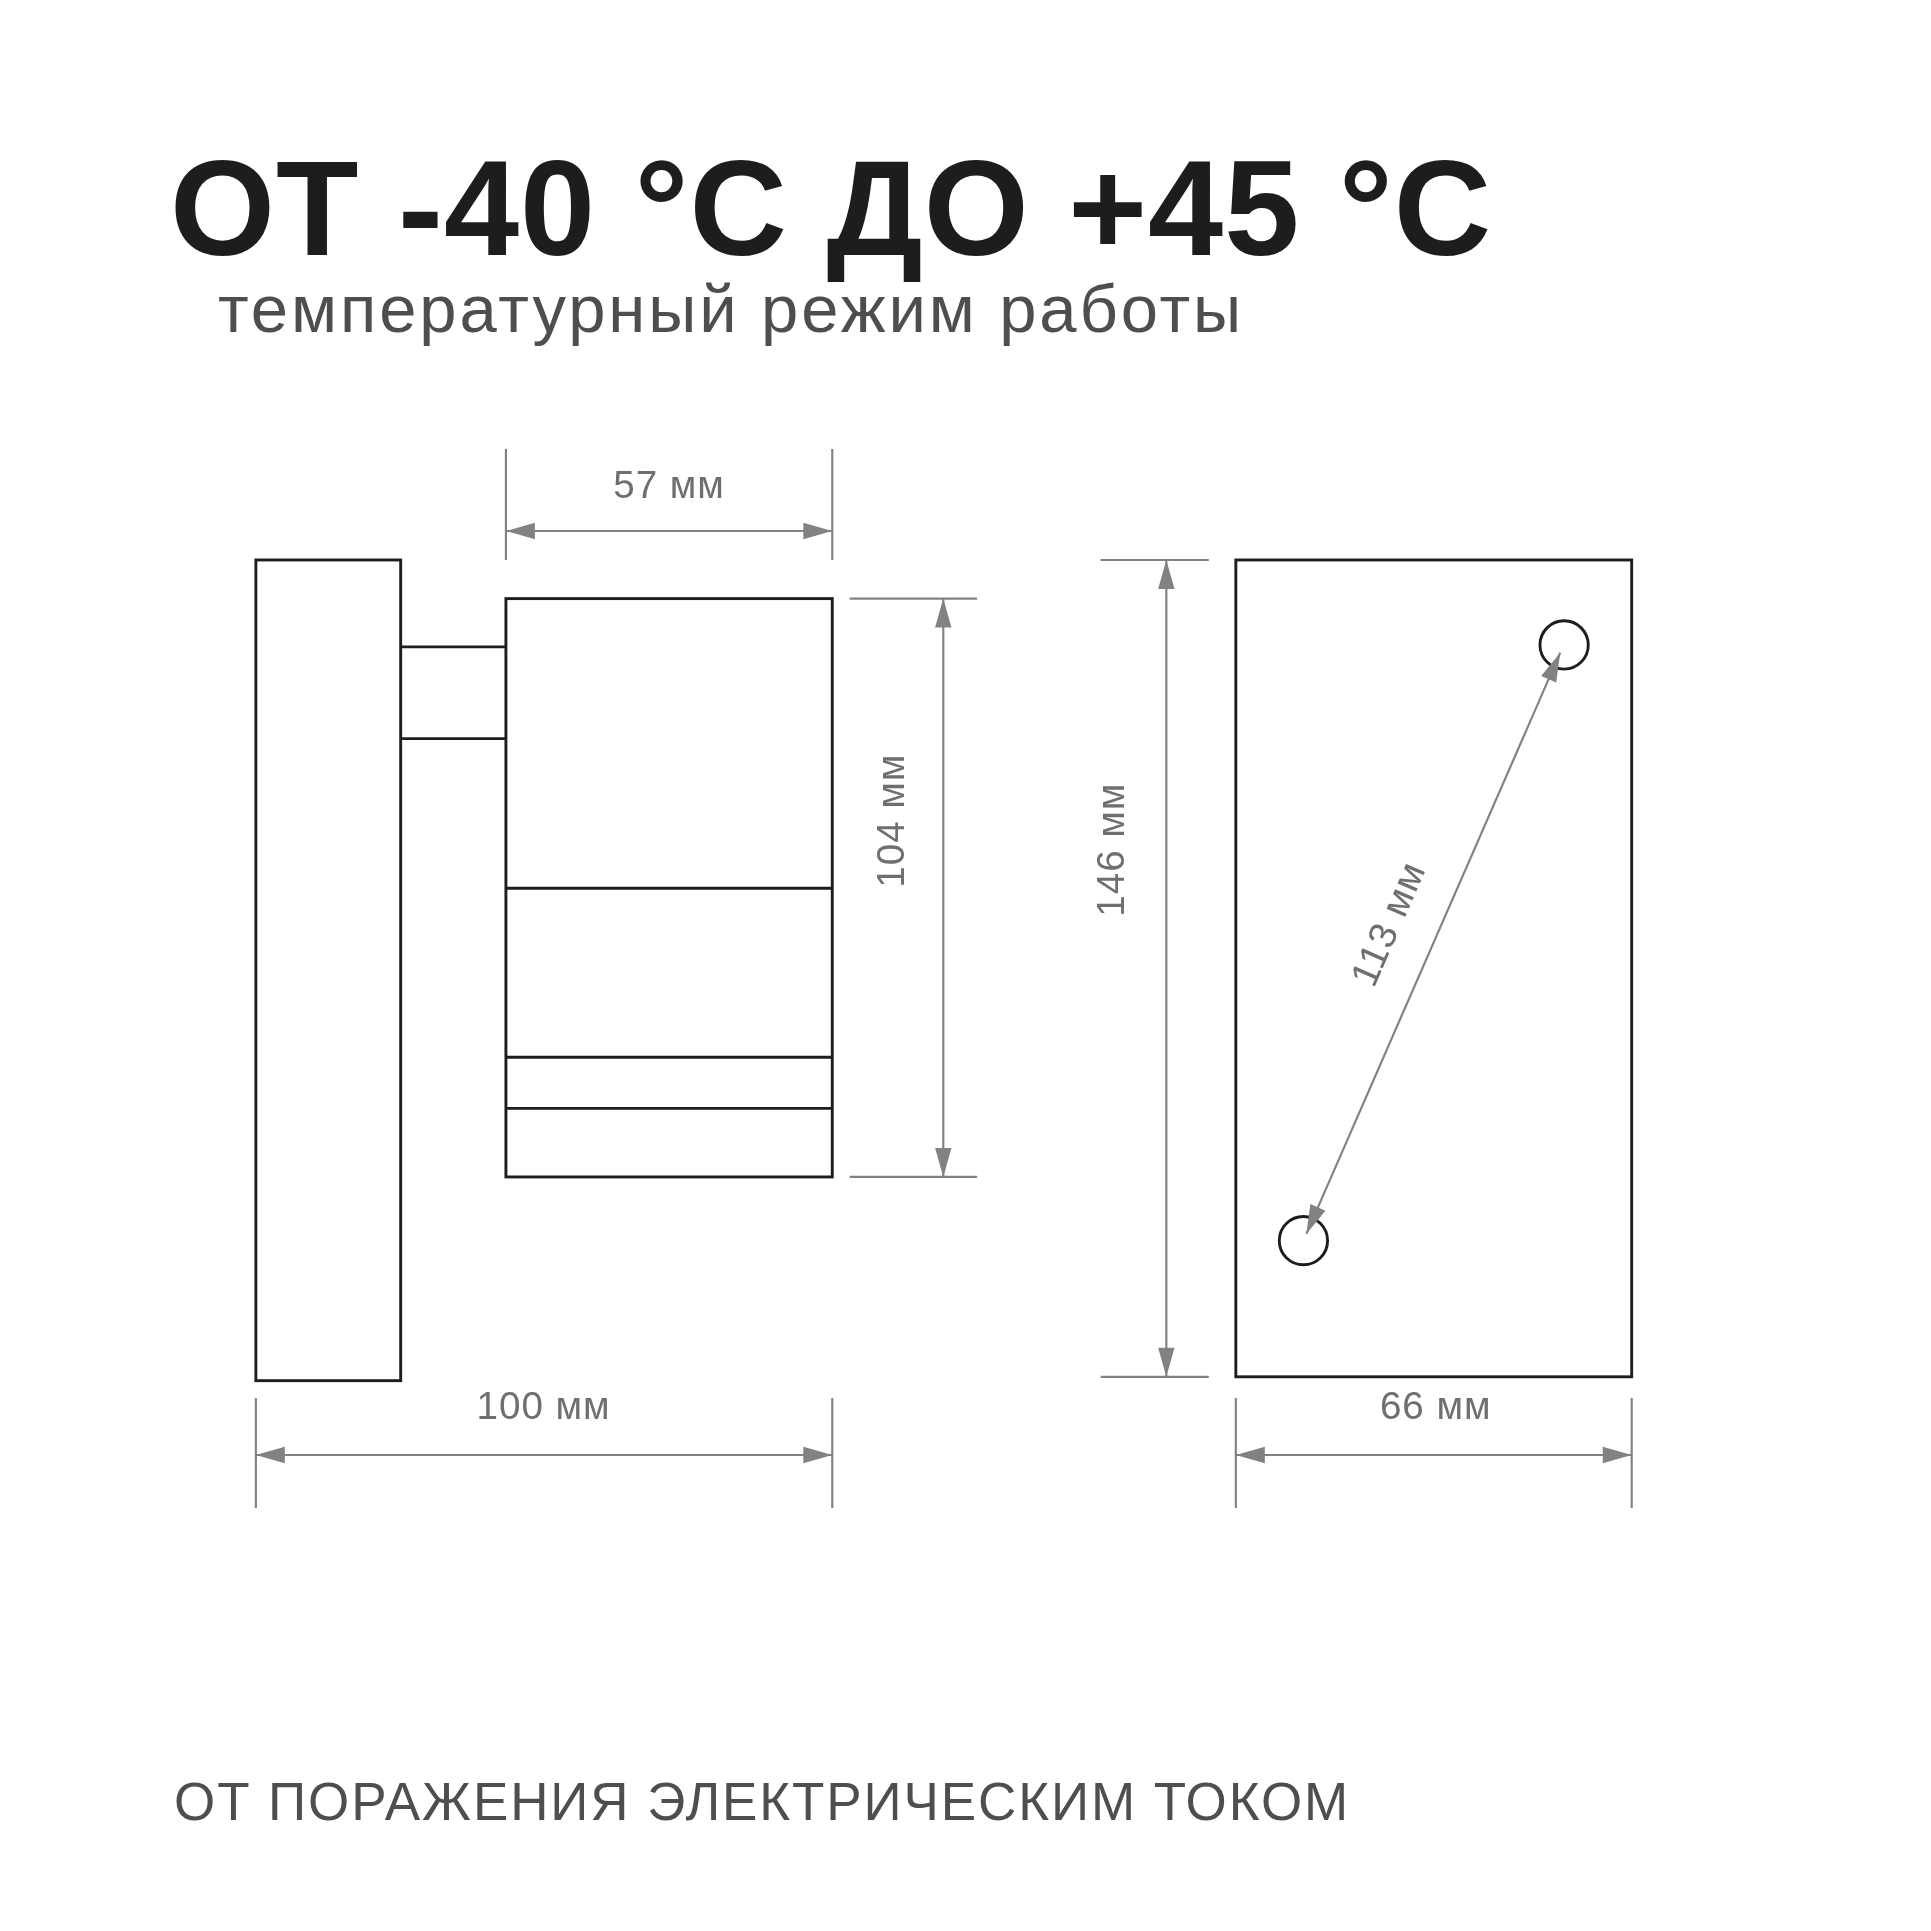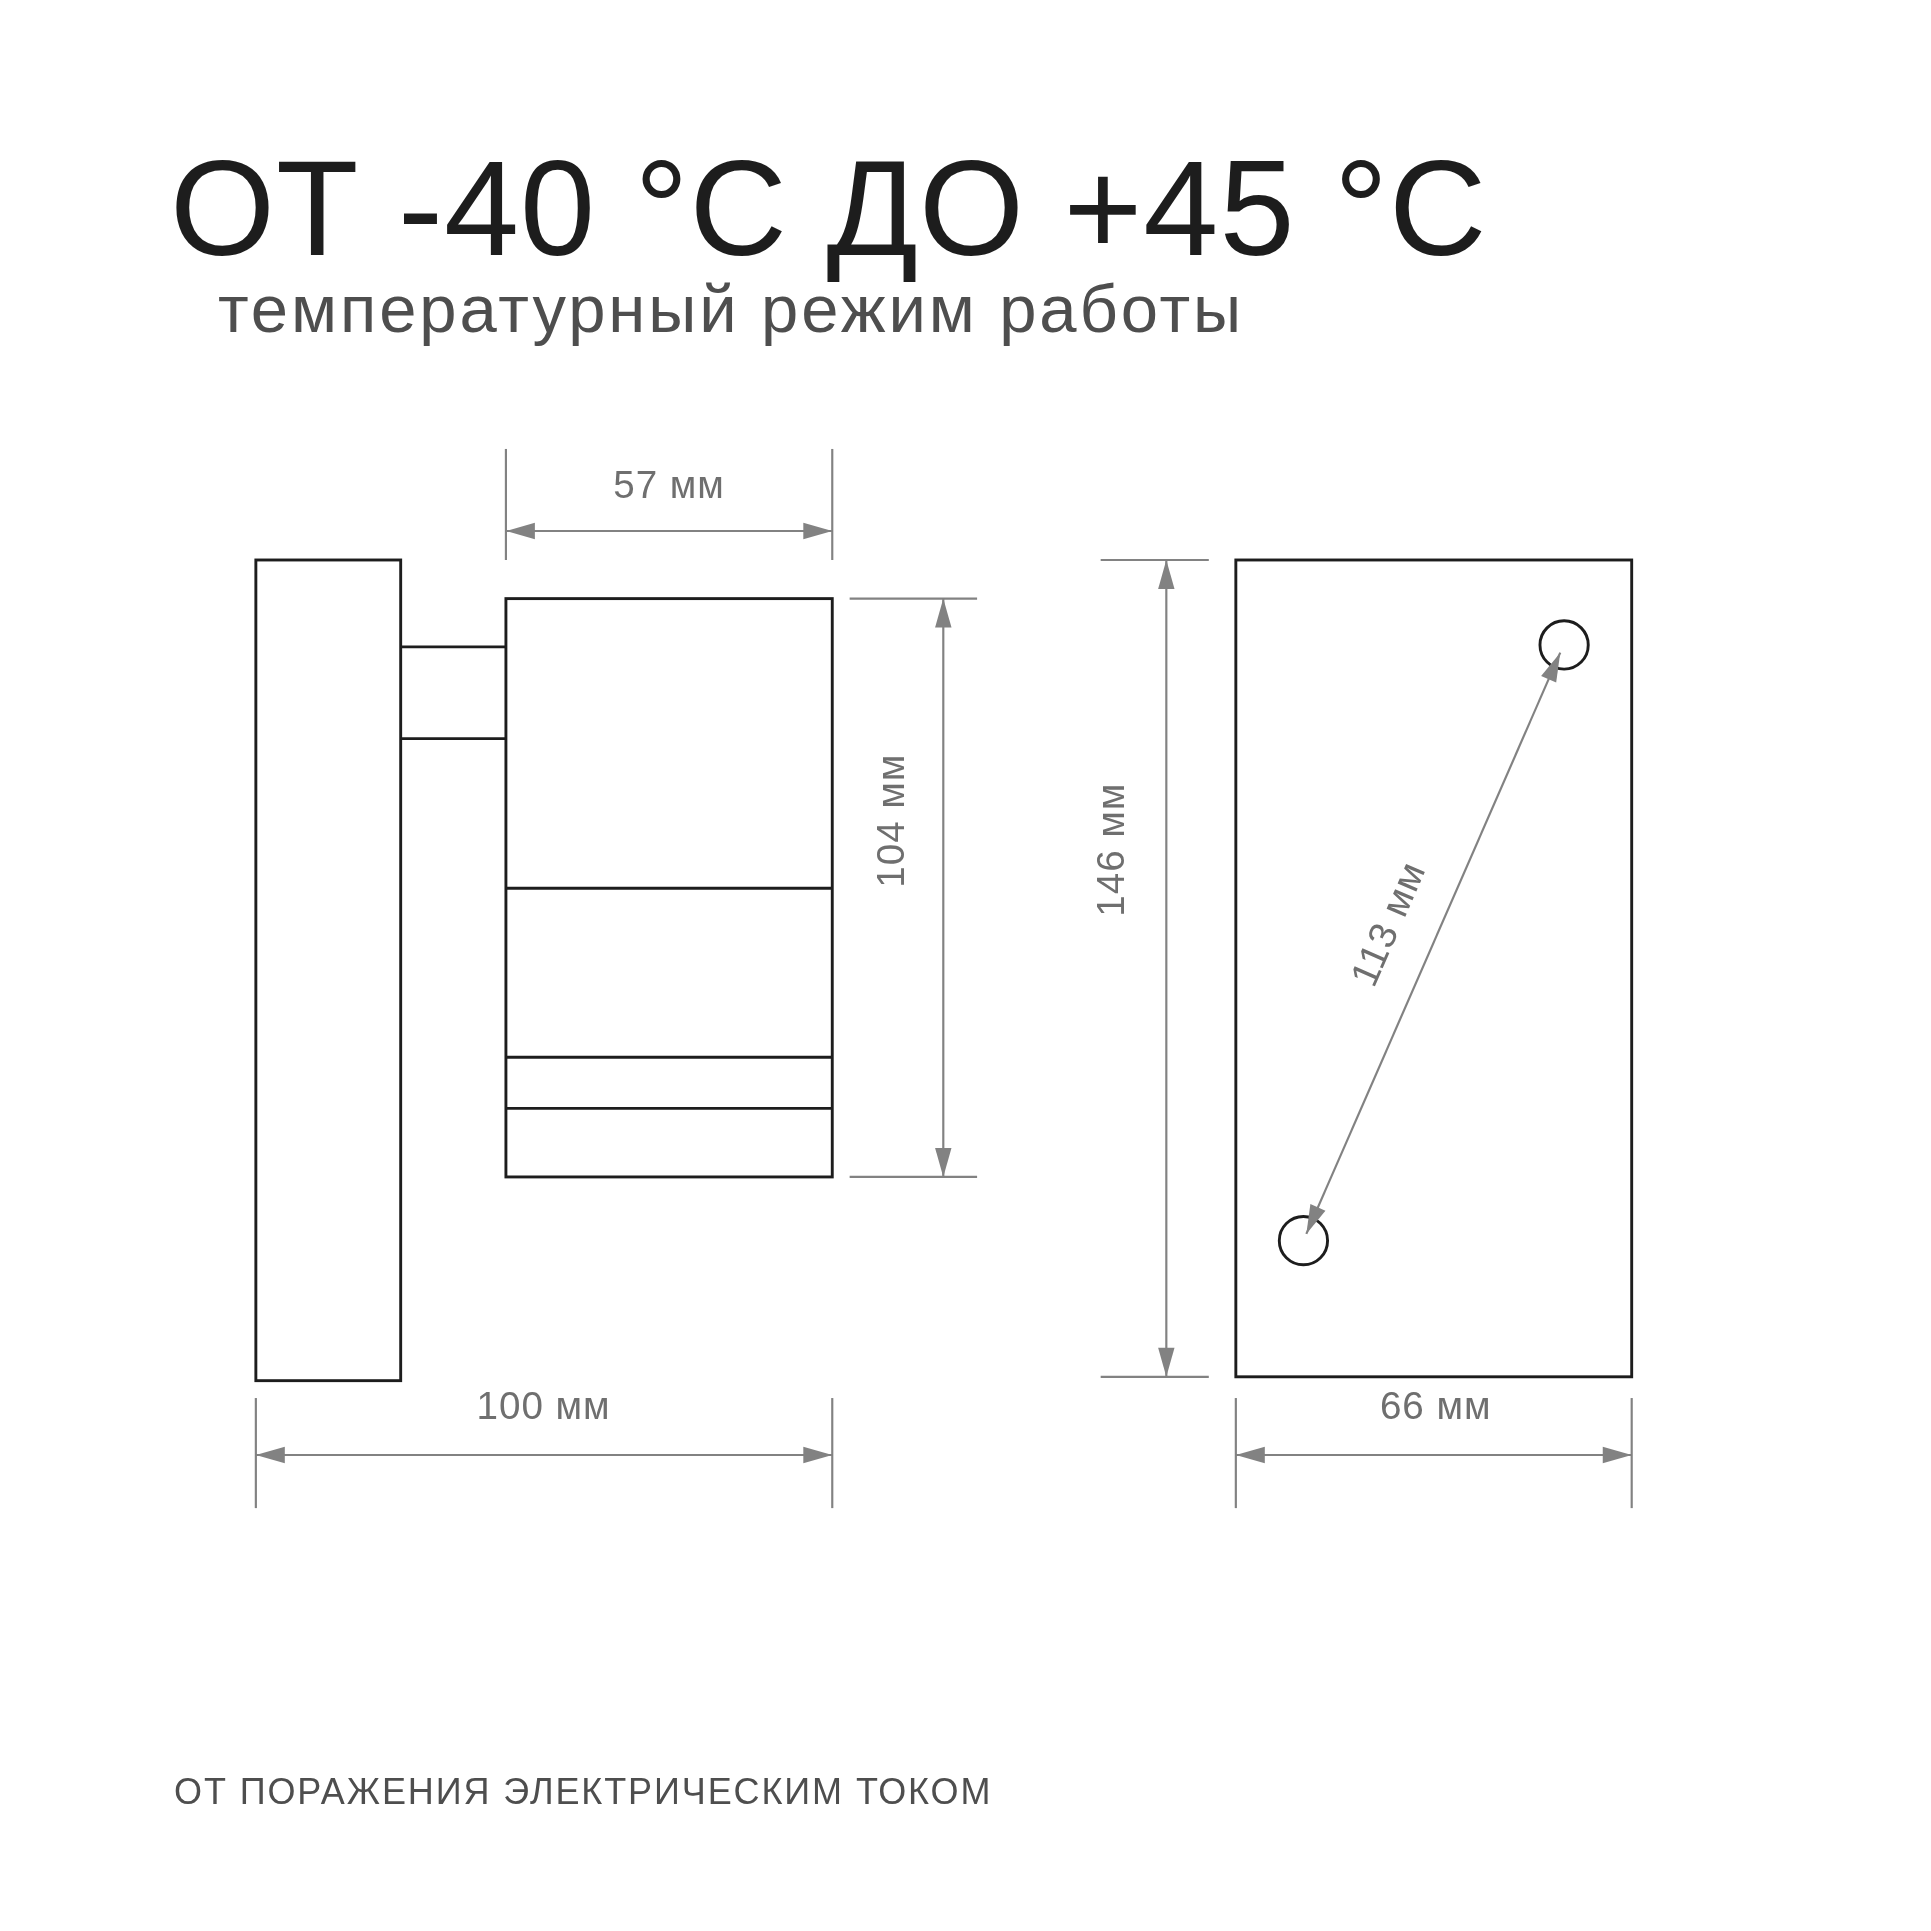"ОТ -40 °С ДО +45" .title { font-weight: 400 -> 700 }
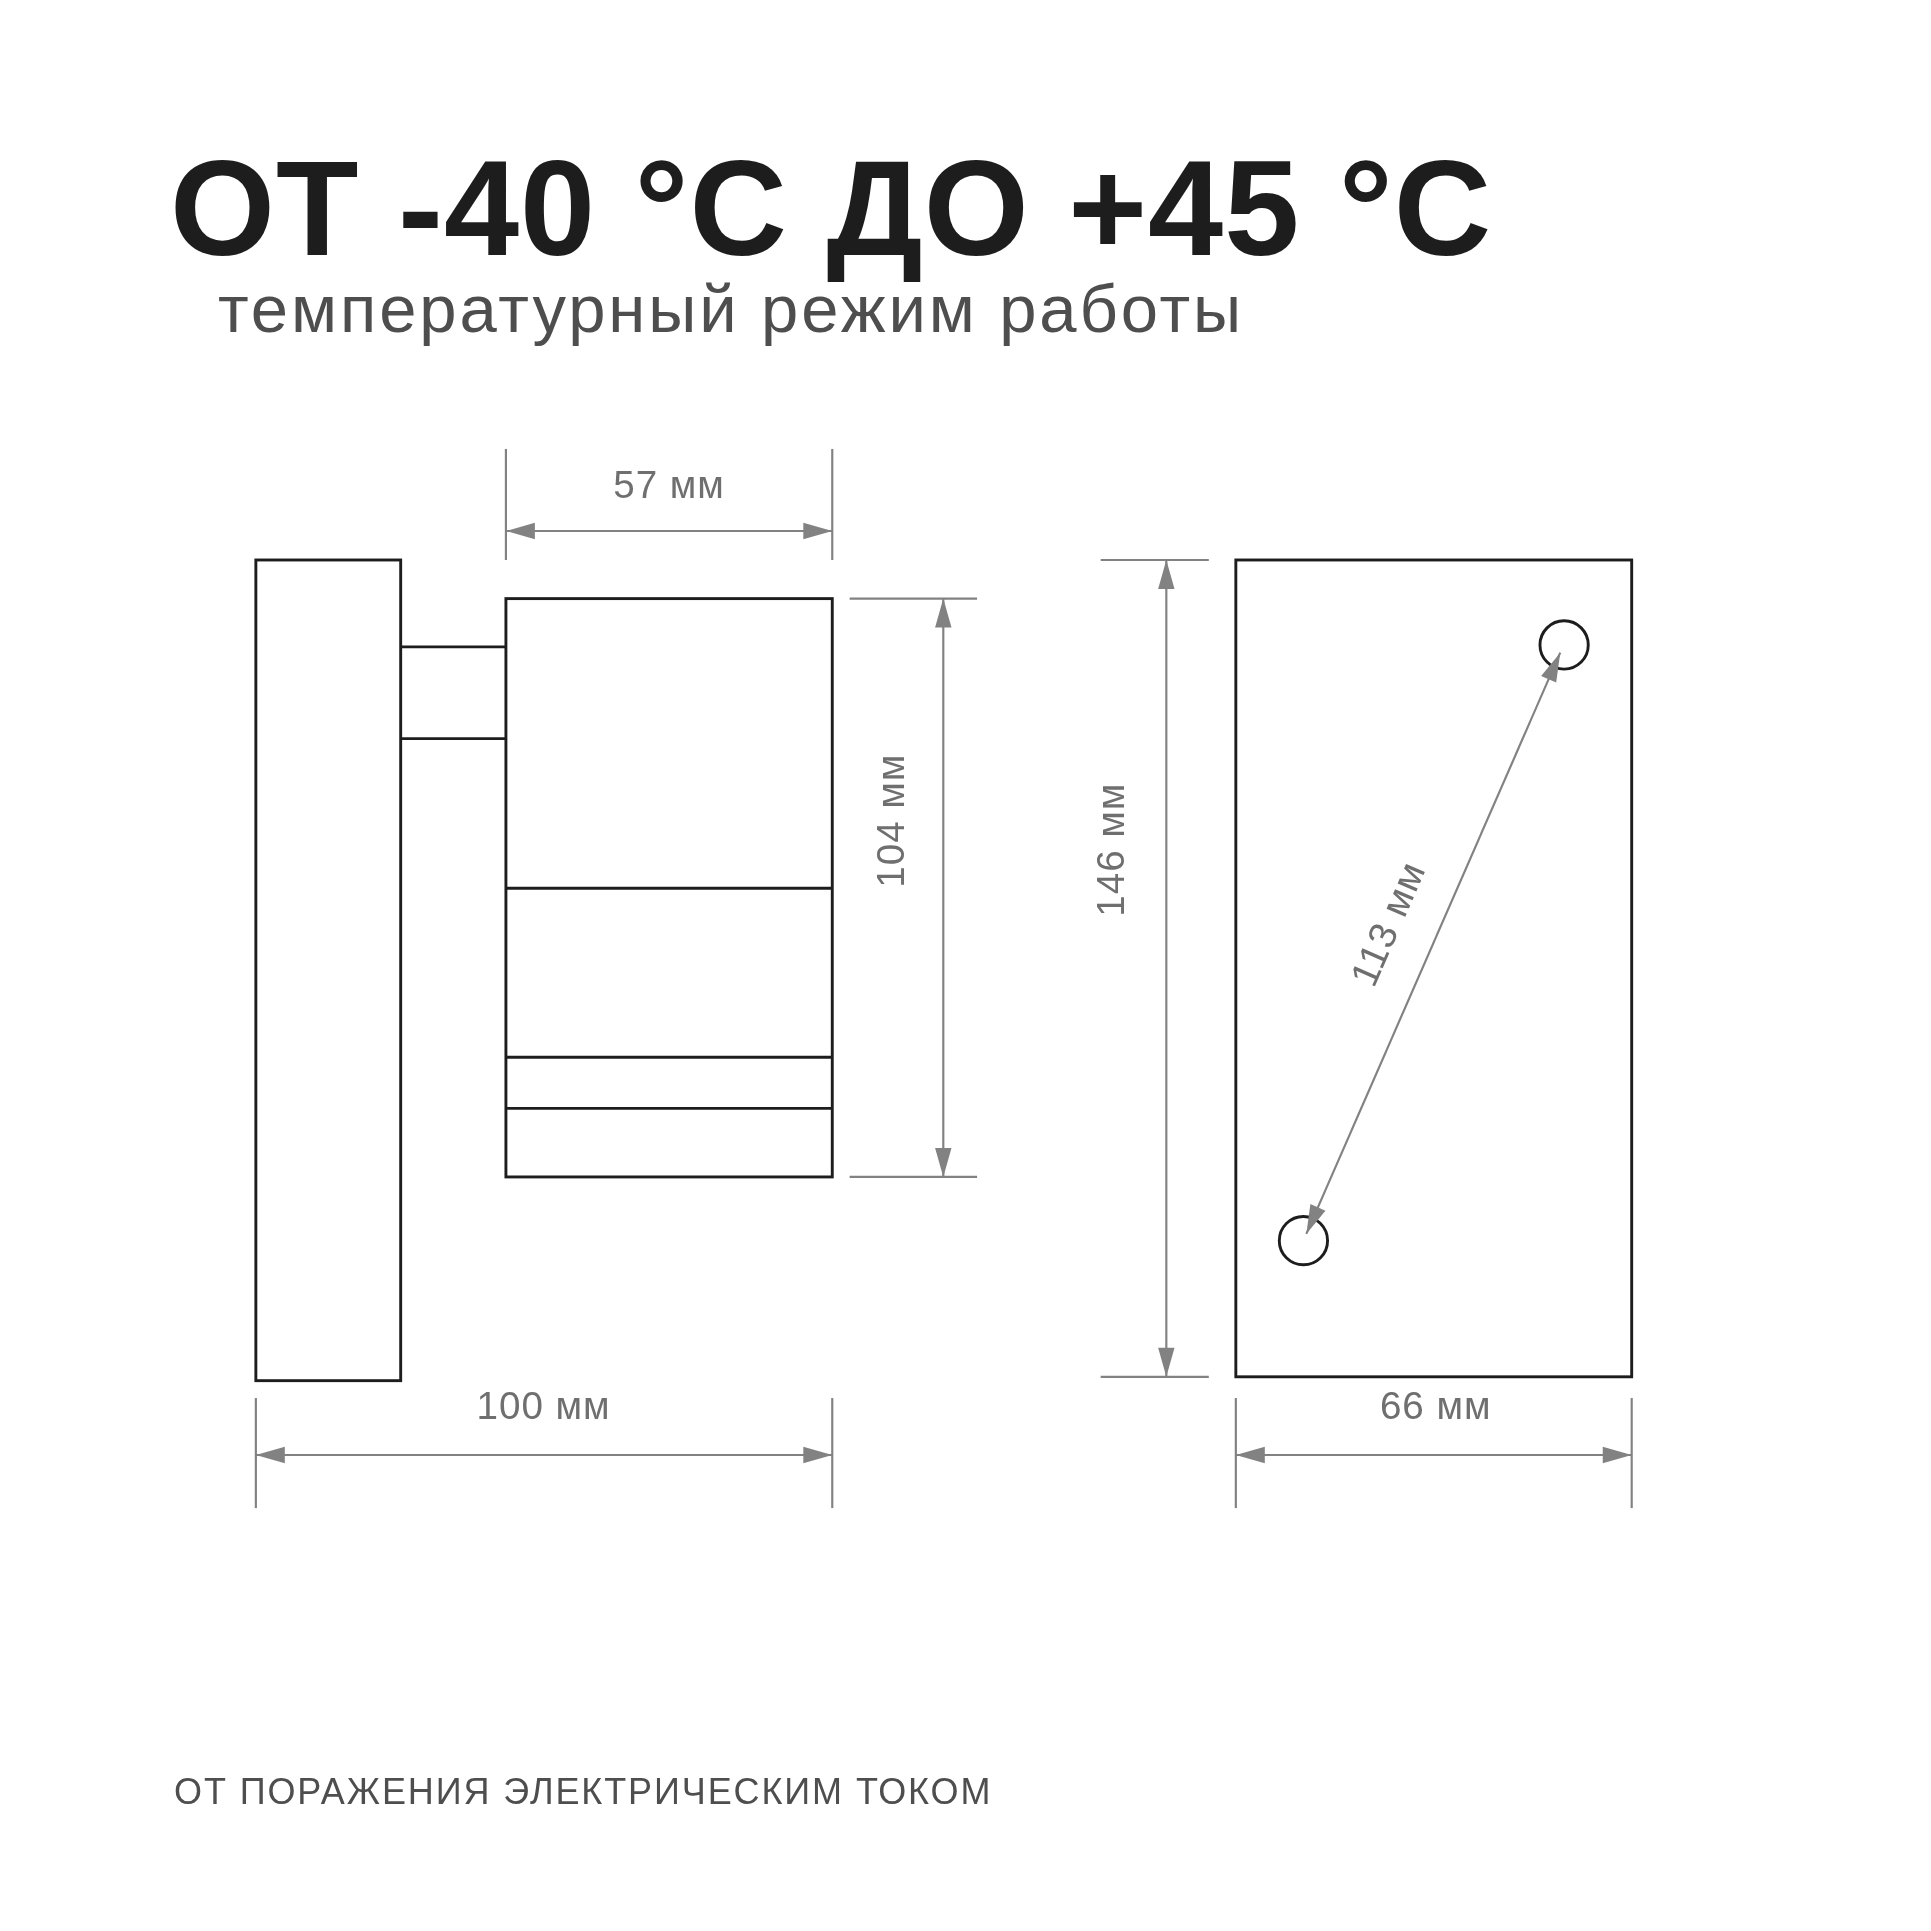"ОТ ПОРАЖЕНИЯ ЭЛЕКТРИЧЕСКИМ ТОКОМ" .footer-subtitle { font-size: 36px -> 53px }
